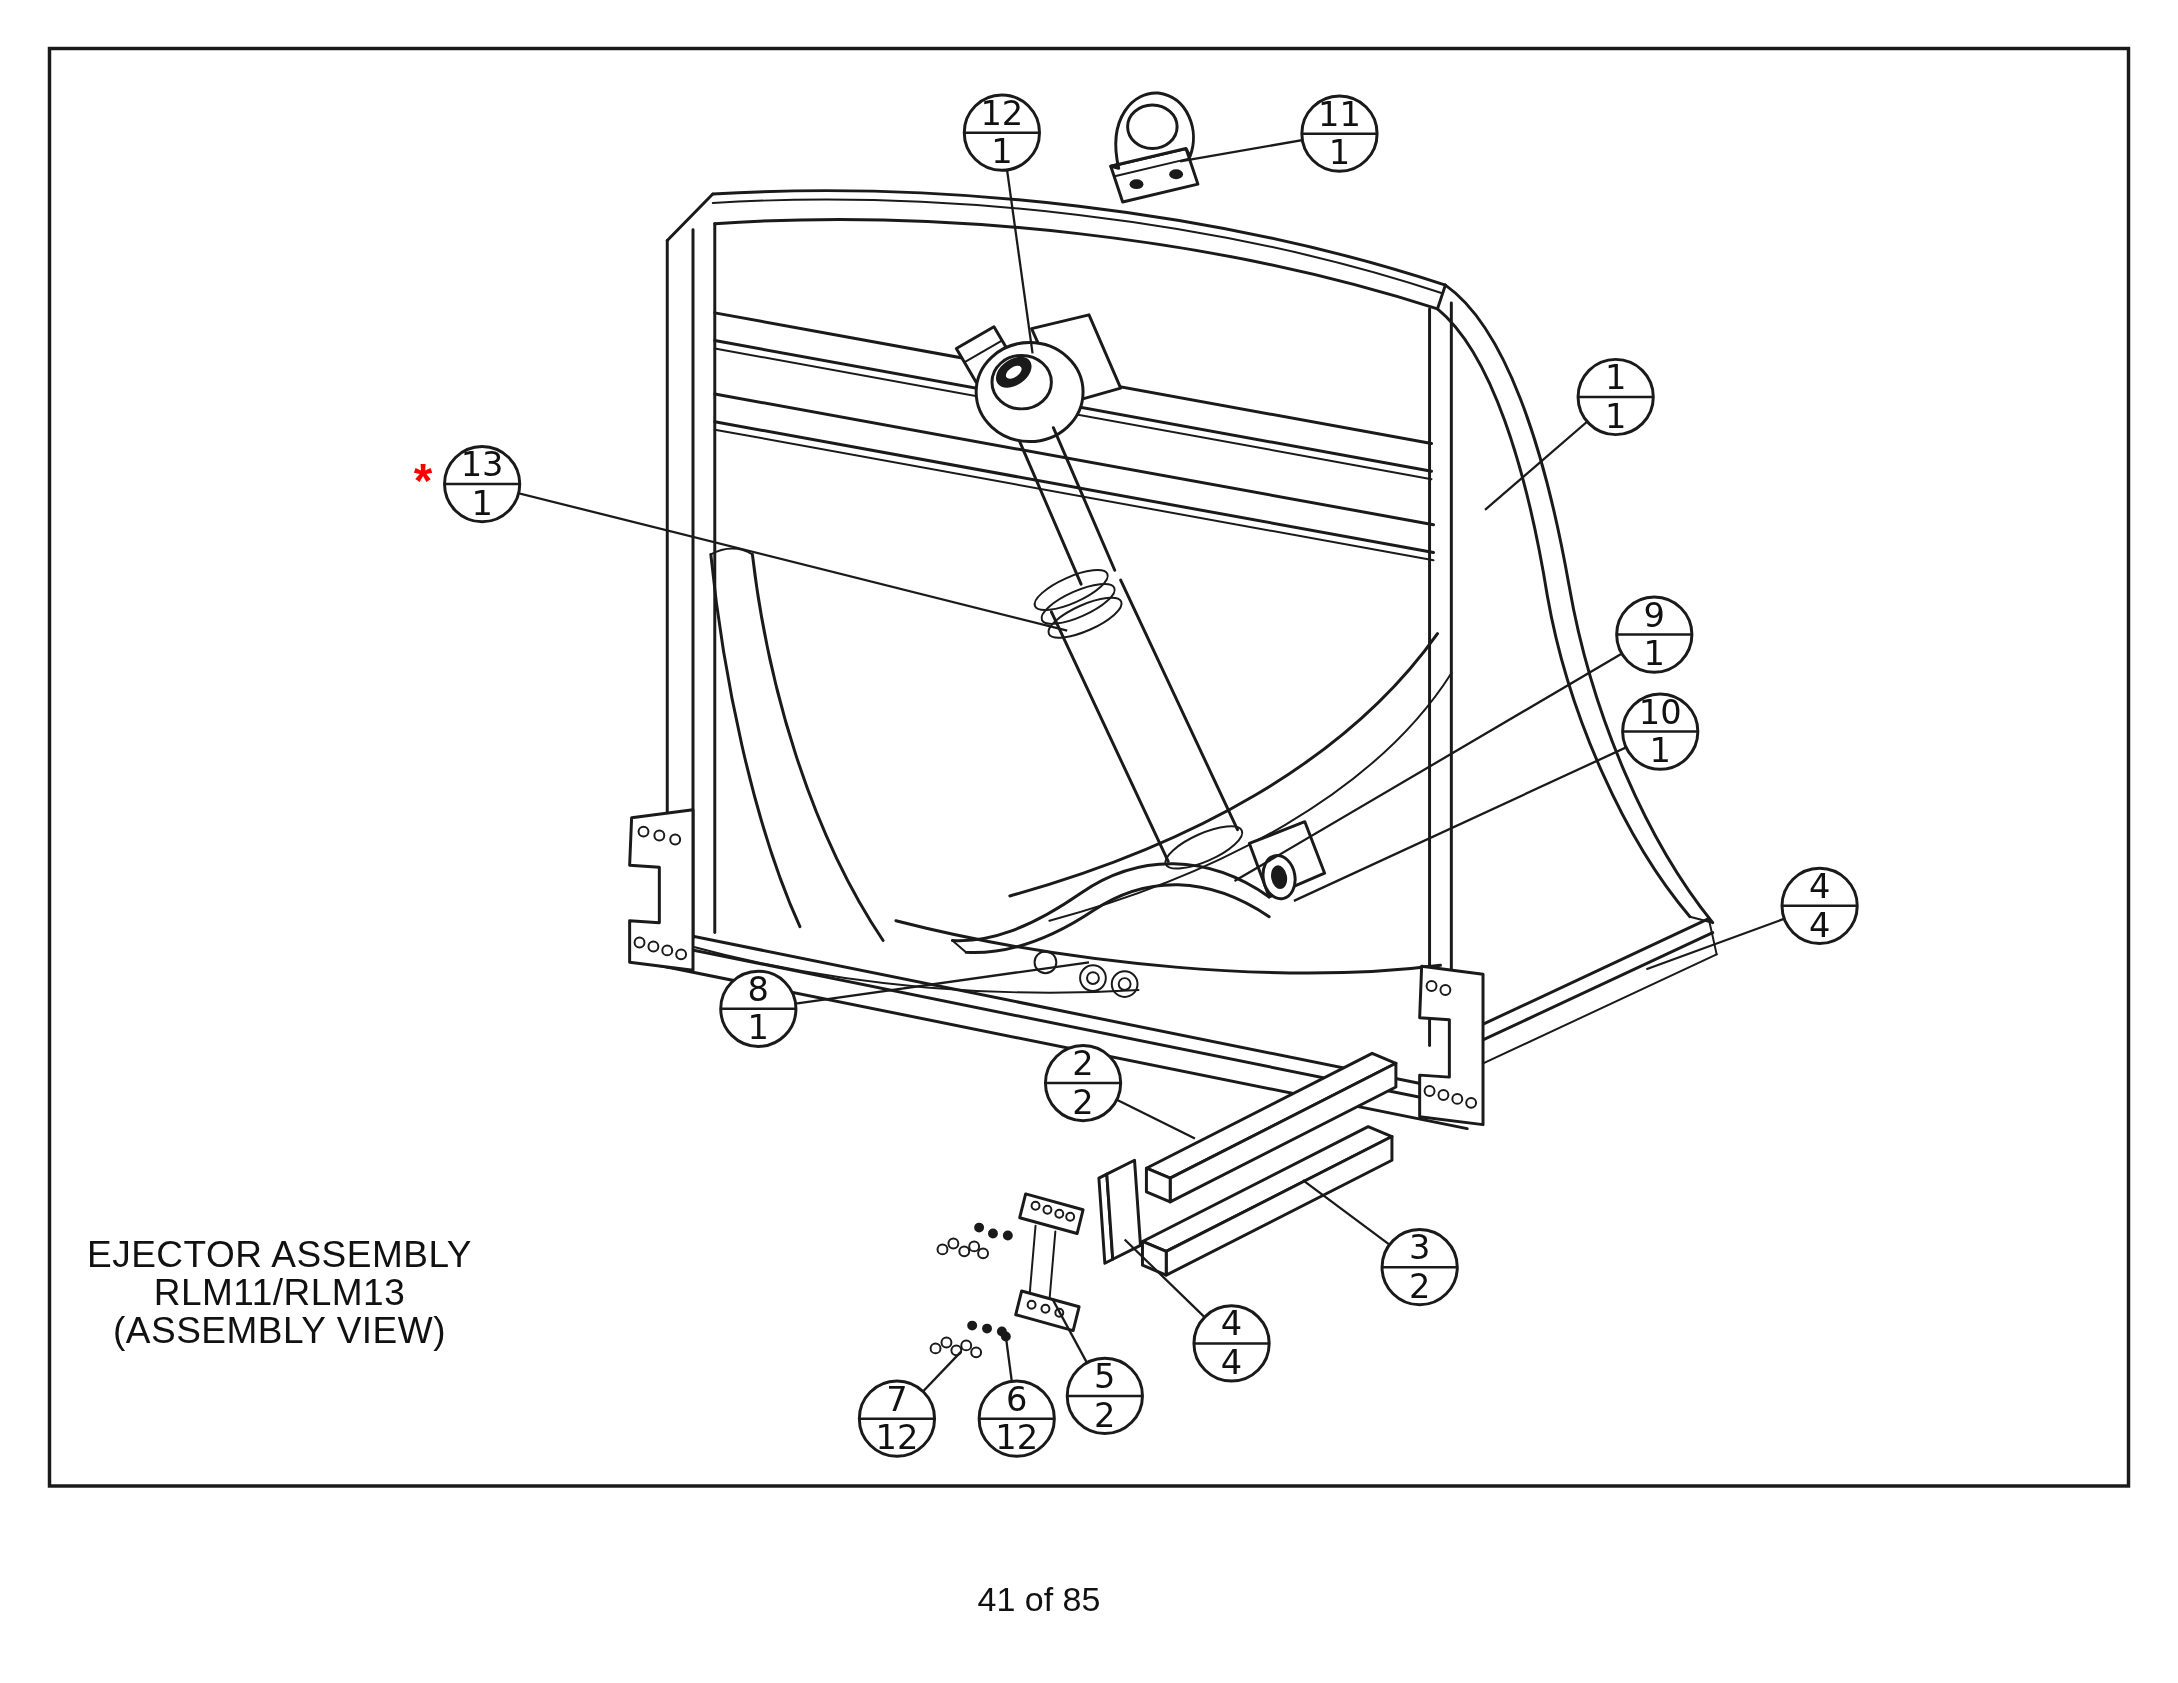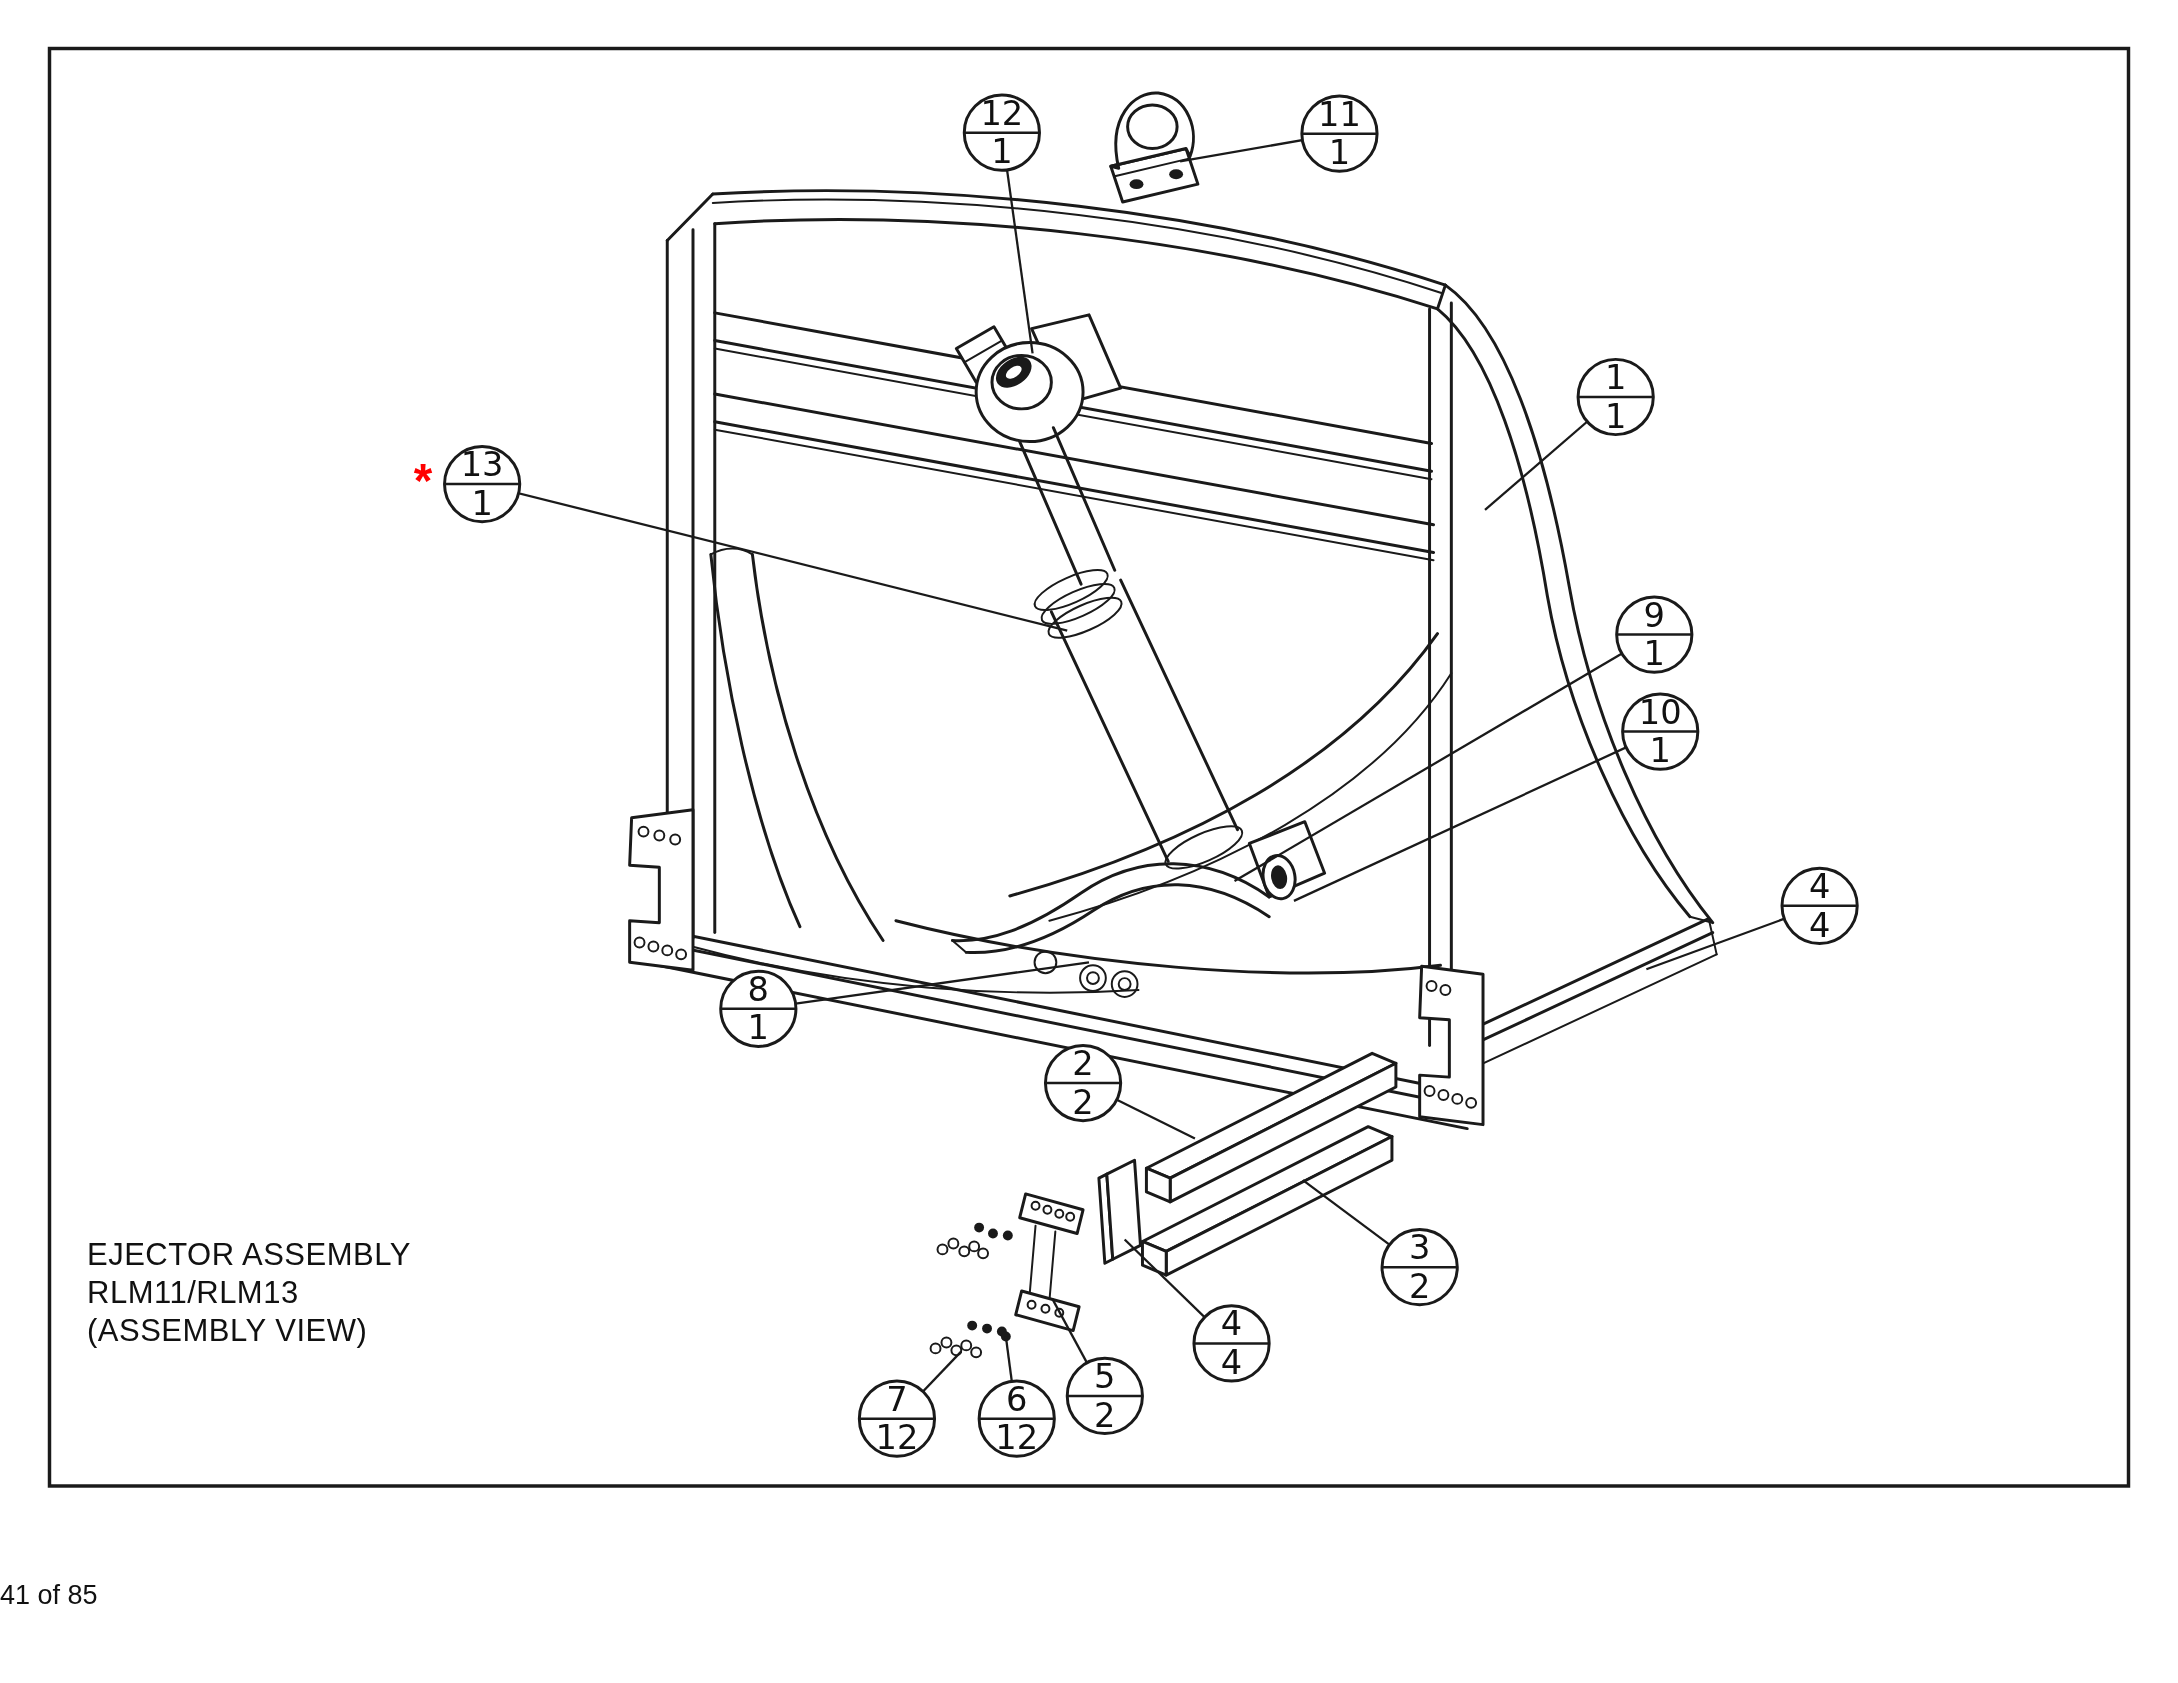"EJECTOR ASSEMBLY" .title-block { font-size: 31px -> 37px; text-align: none -> center }
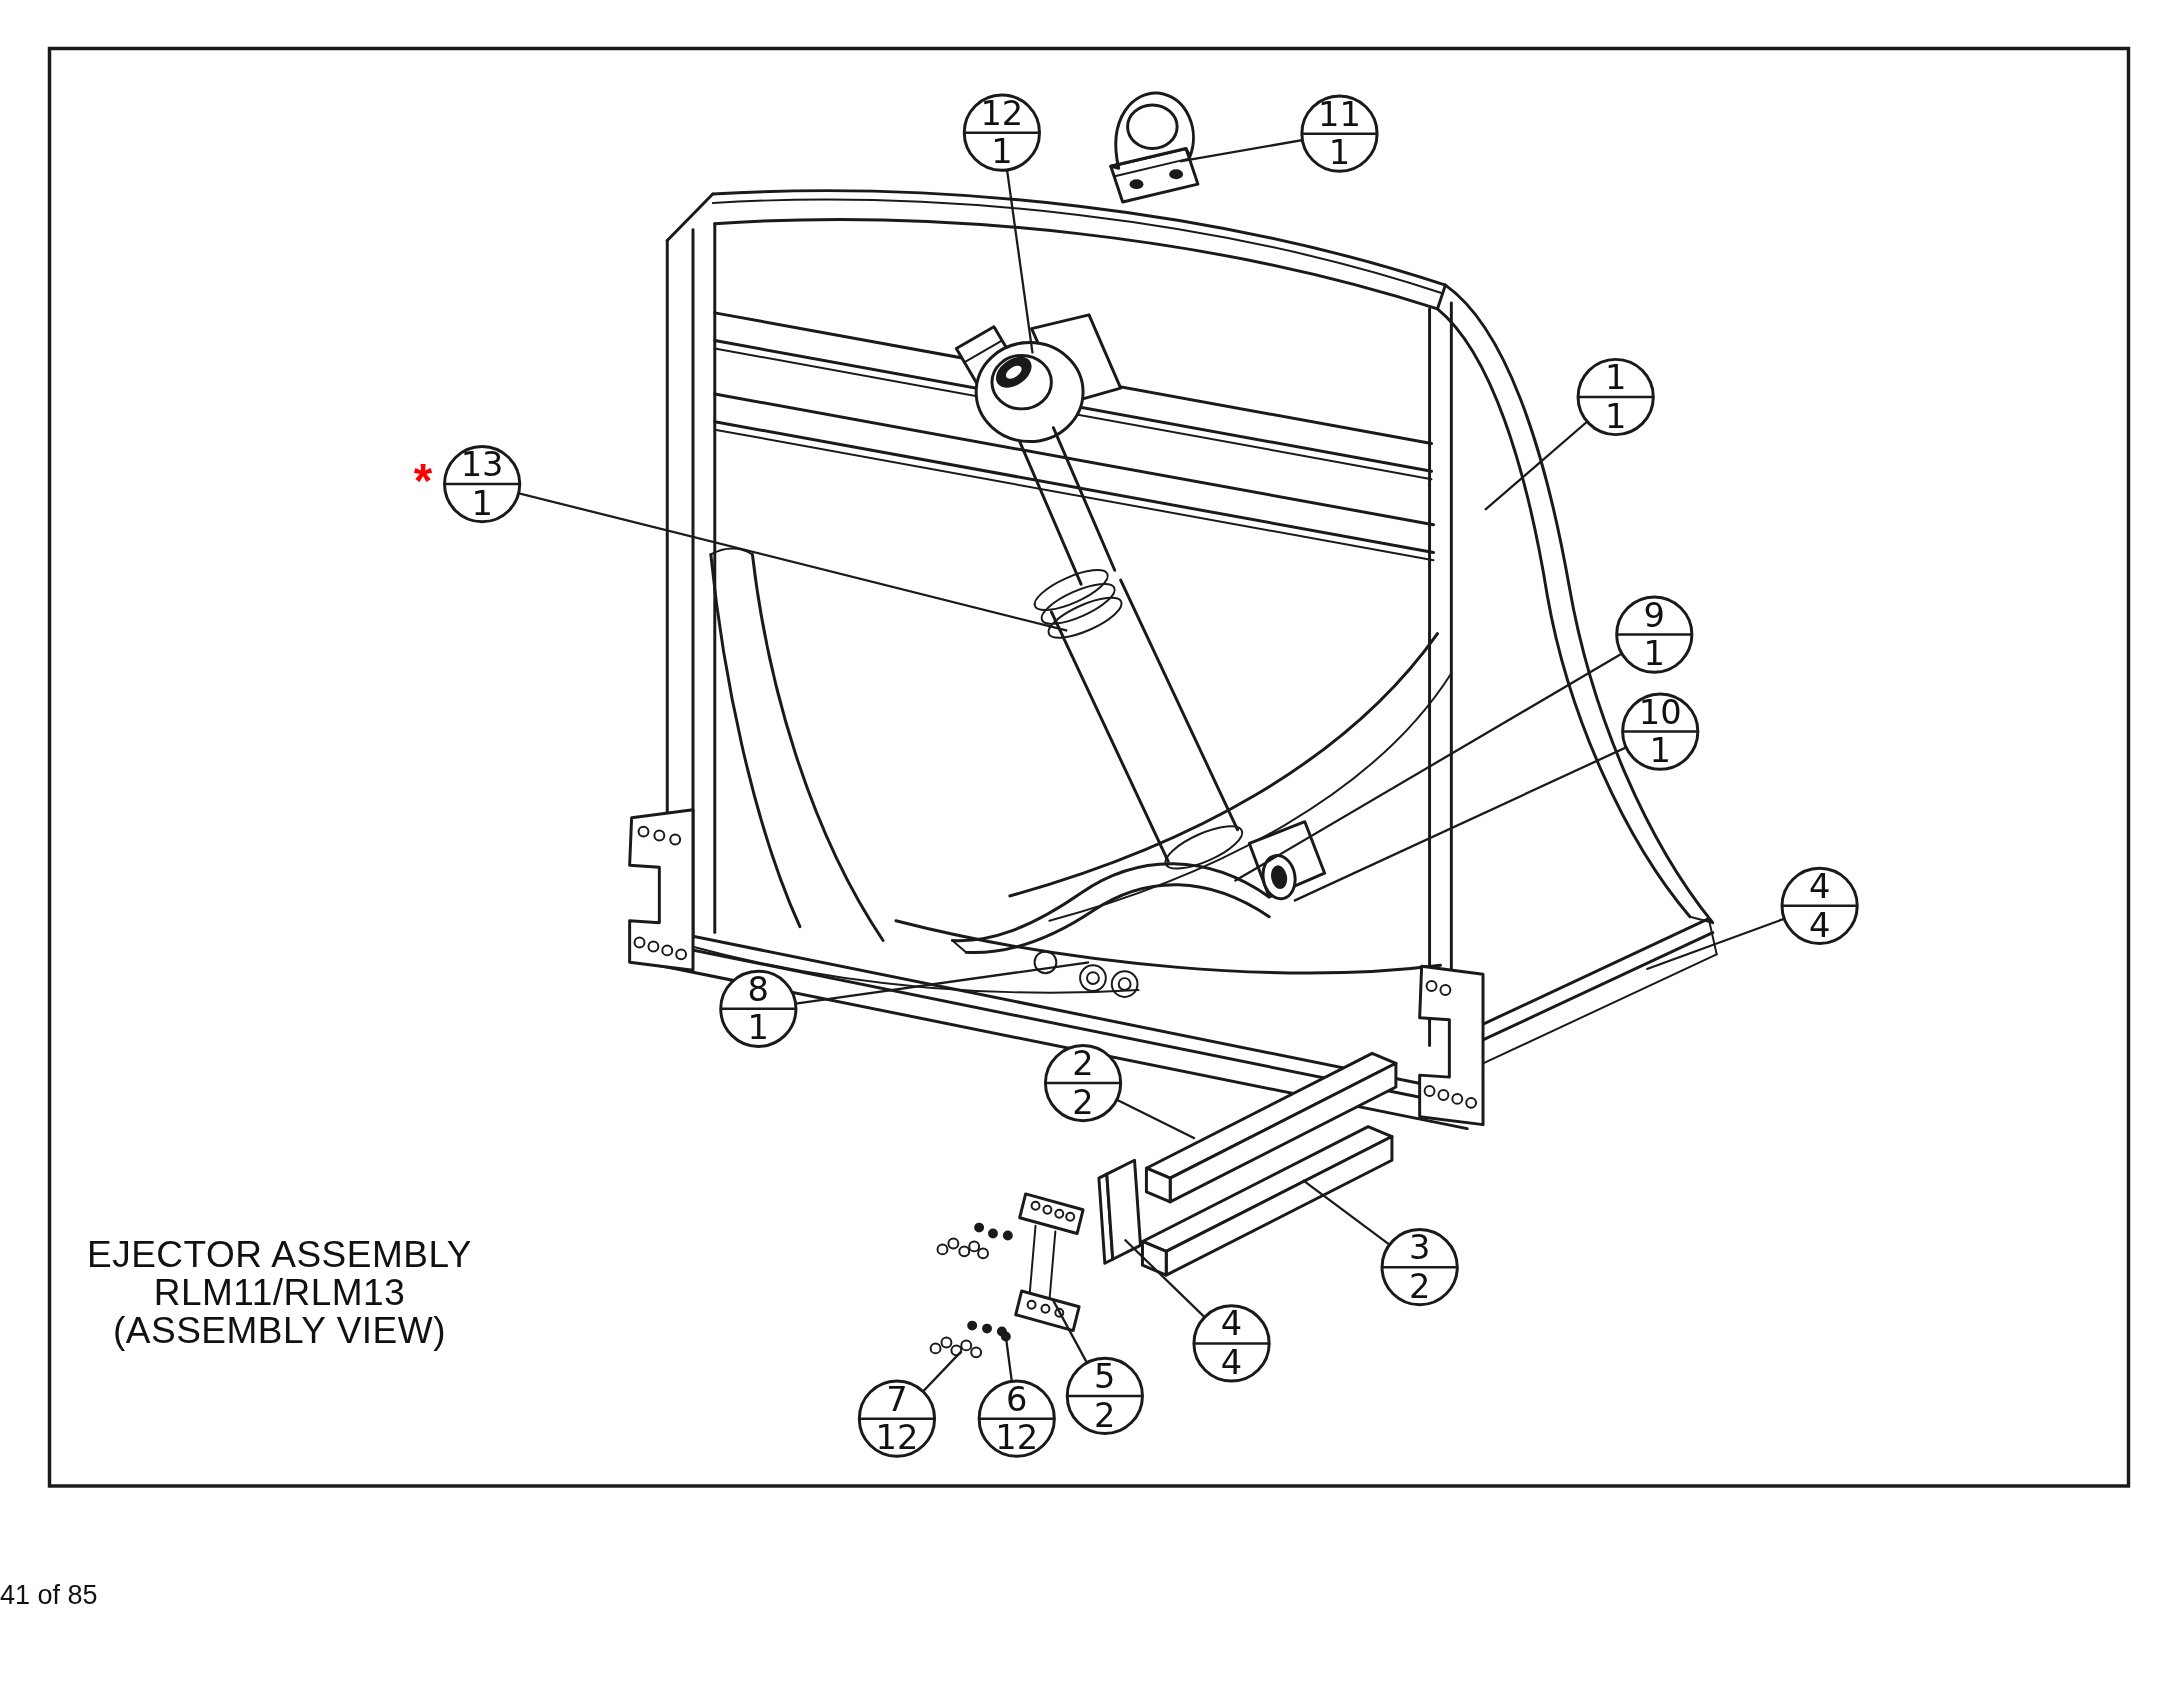"41 of 85" .footer { font-size: 27px -> 34px; text-align: none -> center }
